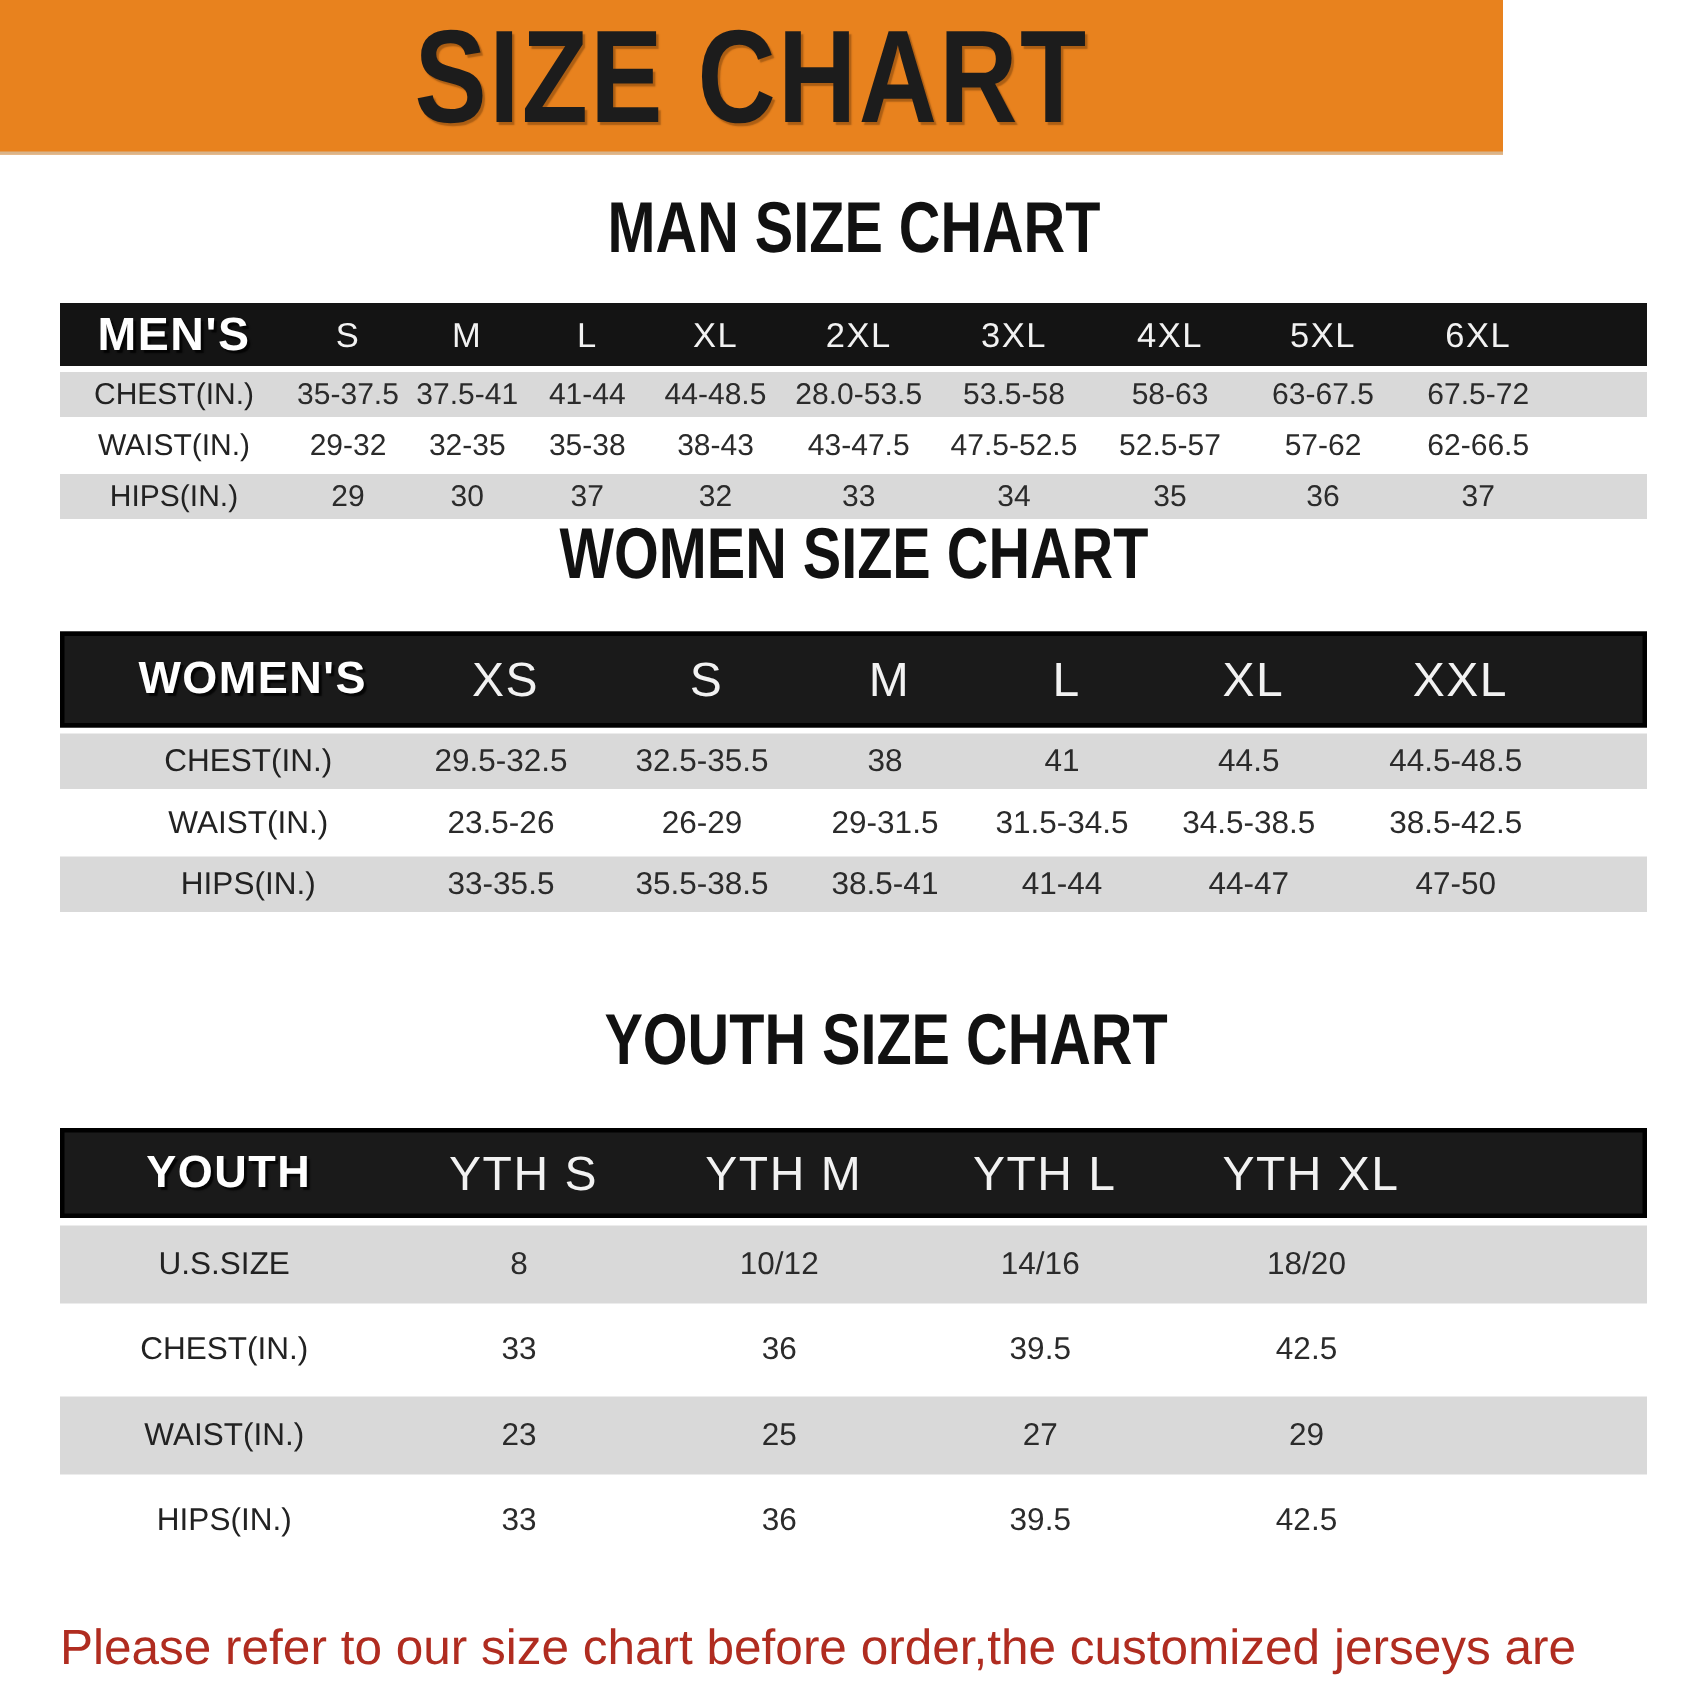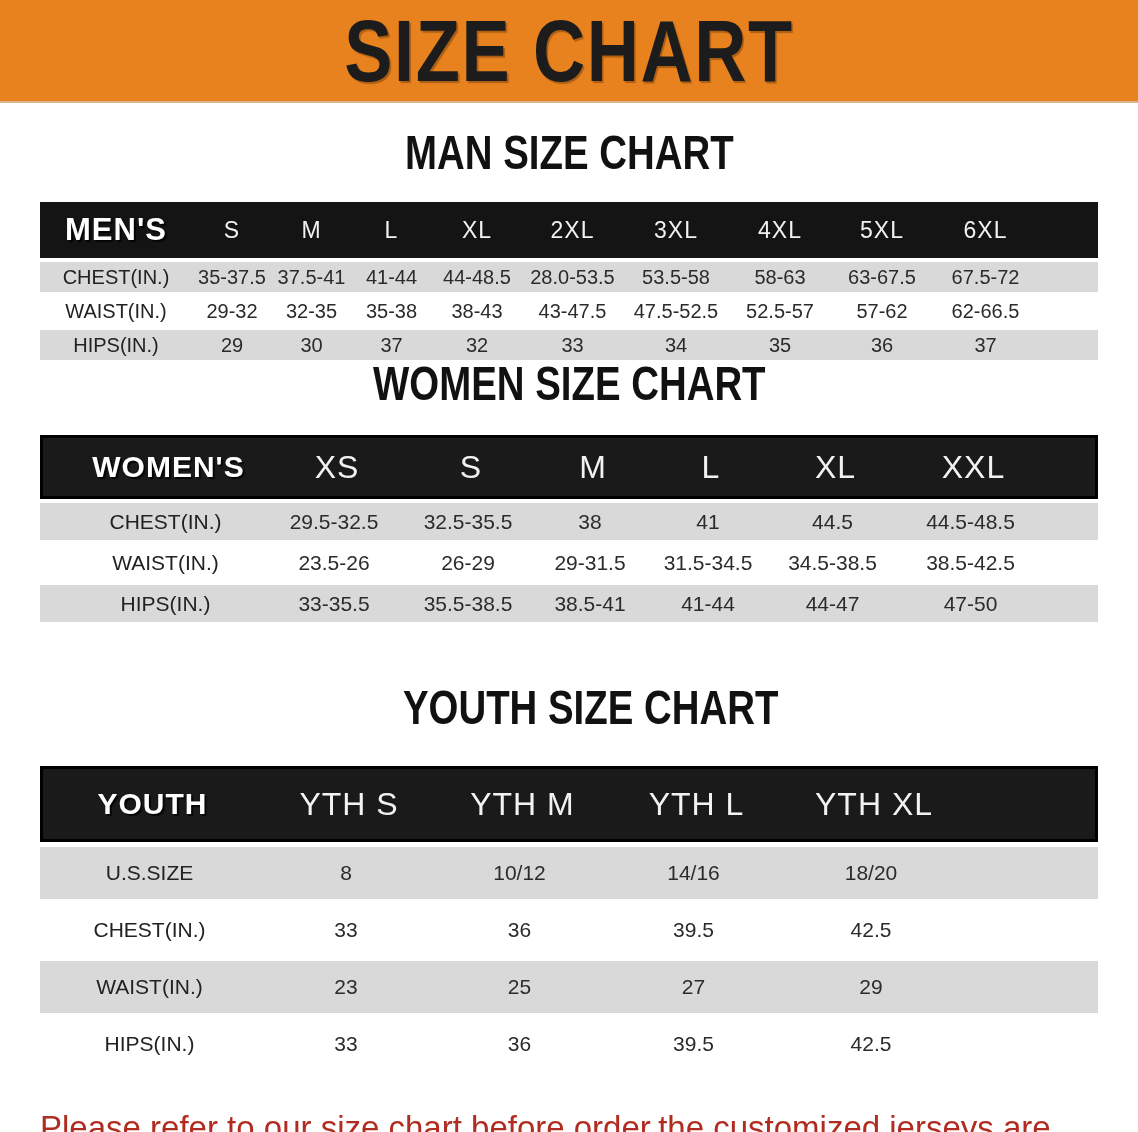"SIZE CHART" .banner { width: 1138px -> 1002px }
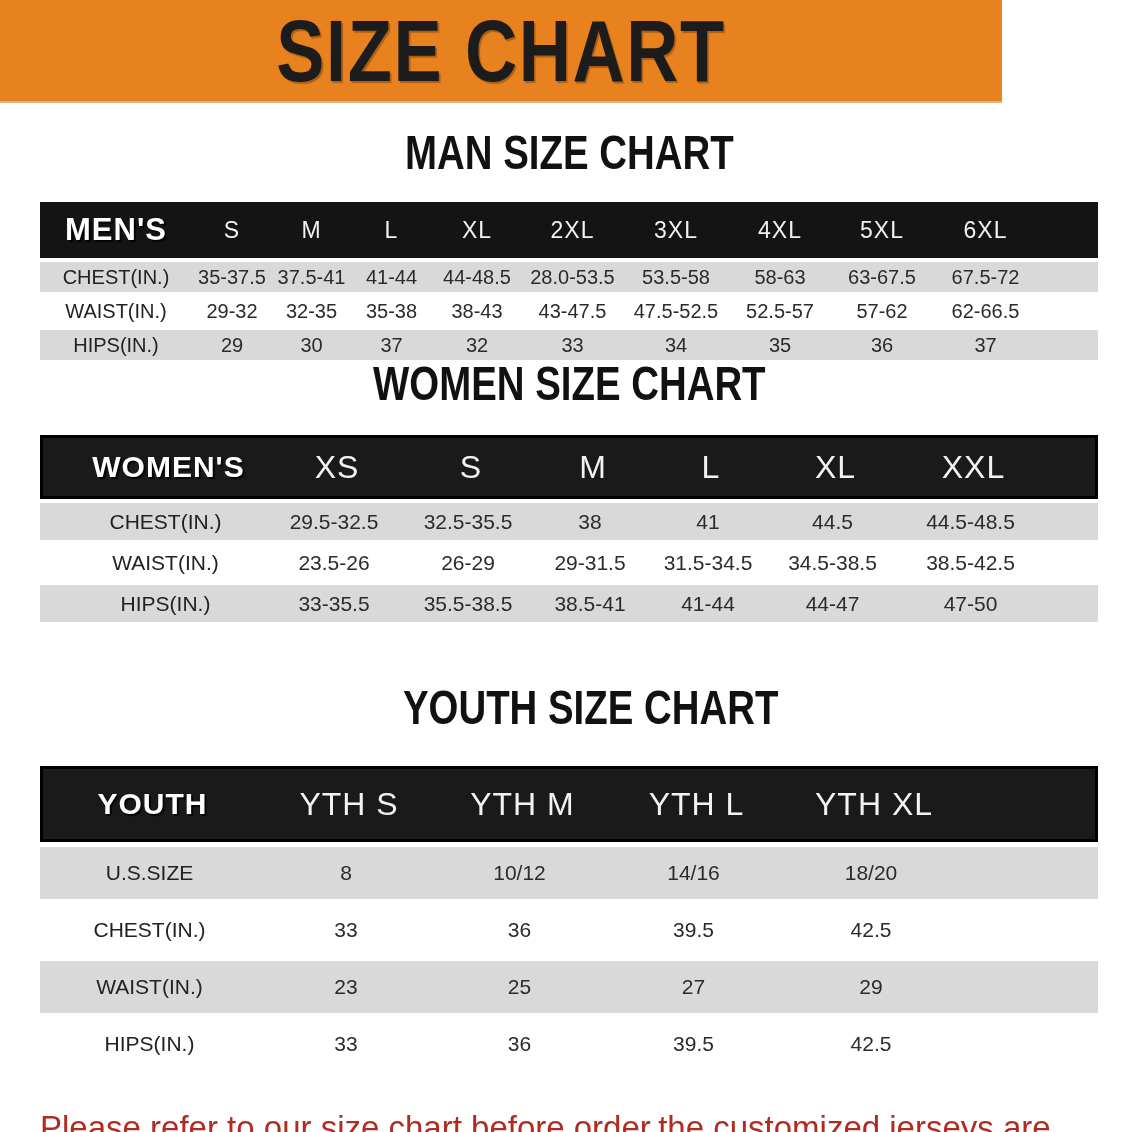"MEN'S" .head-bar.men-grid { height: 56px -> 42px }
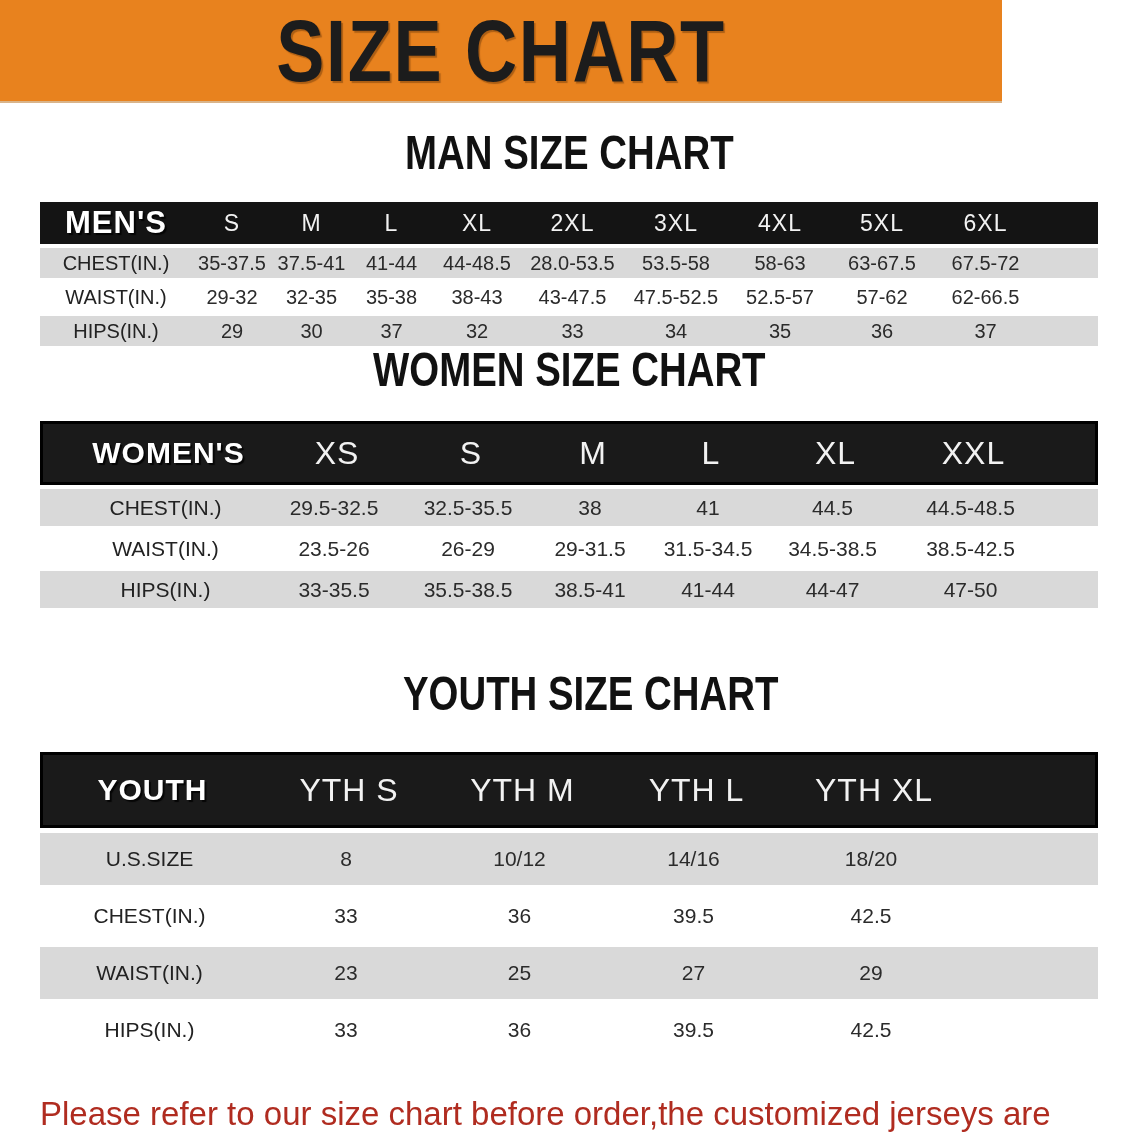"YOUTH" .head-bar.youth-grid { height: 76px -> 60px }
